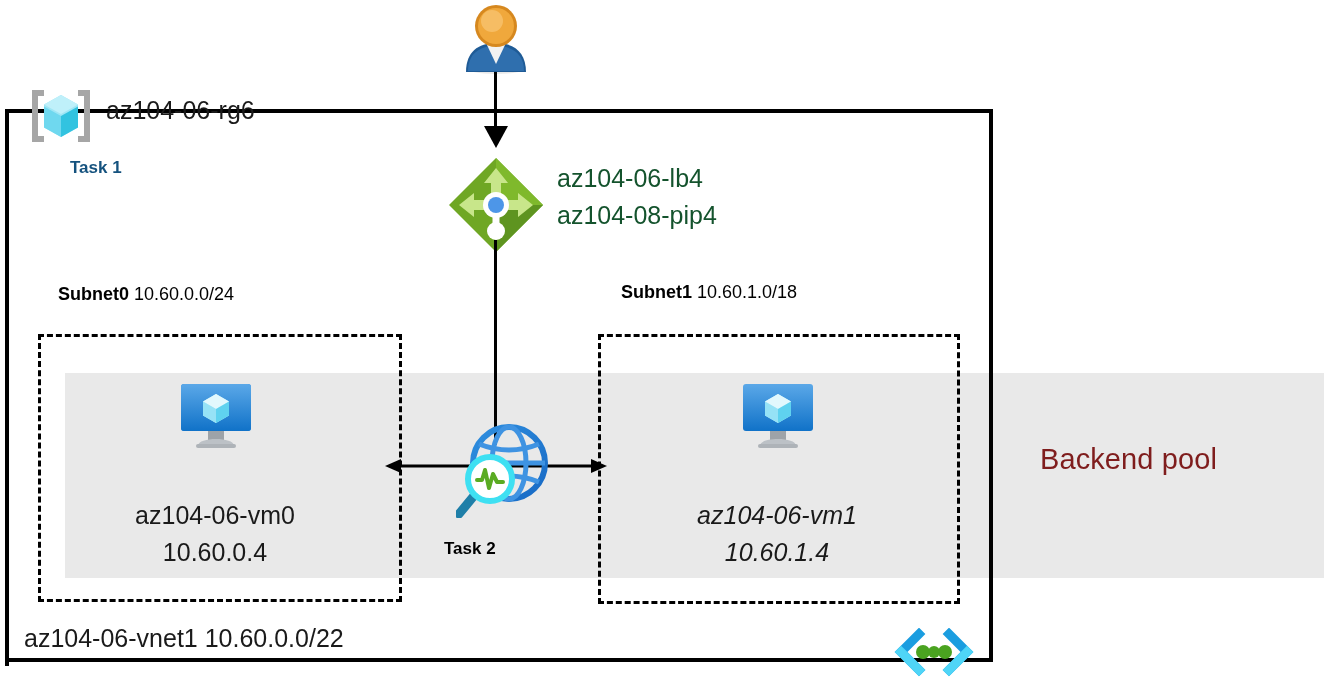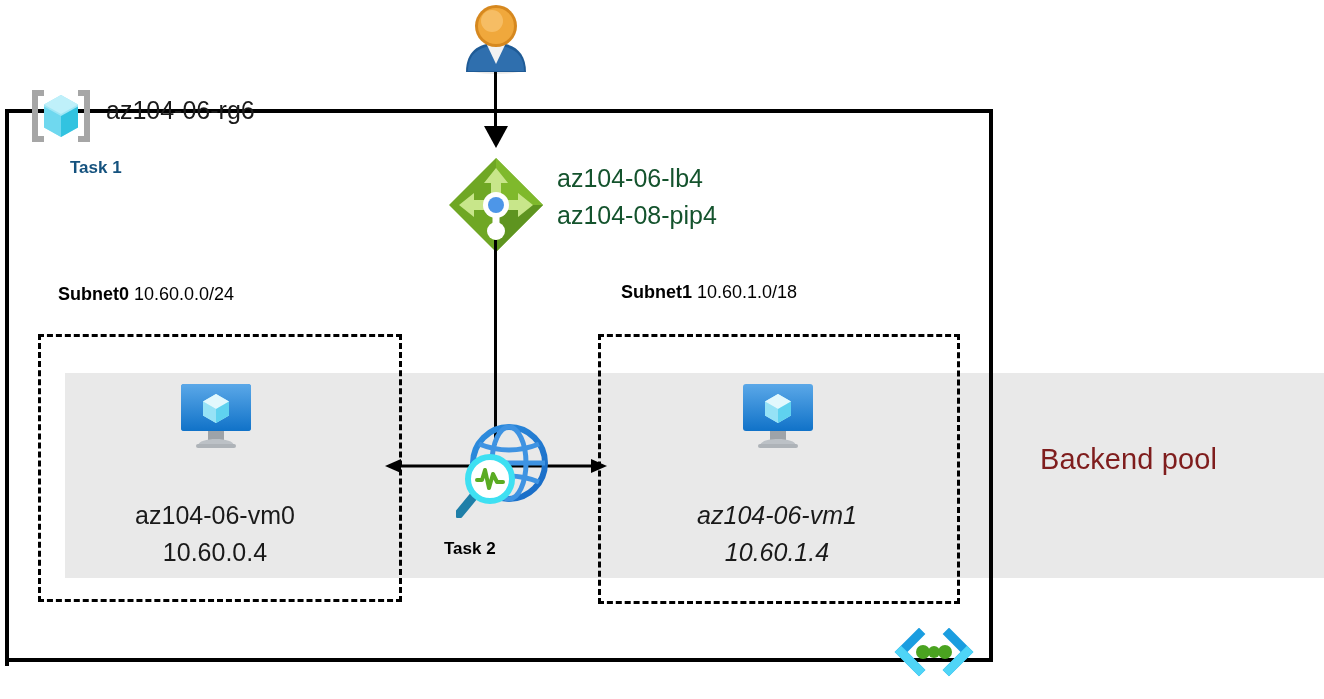"az104-06-vnet1 10.60.0.0/22" div.abs { html: none -> <div>az104-06-vnet1 10.60.0.0/22</div> }
